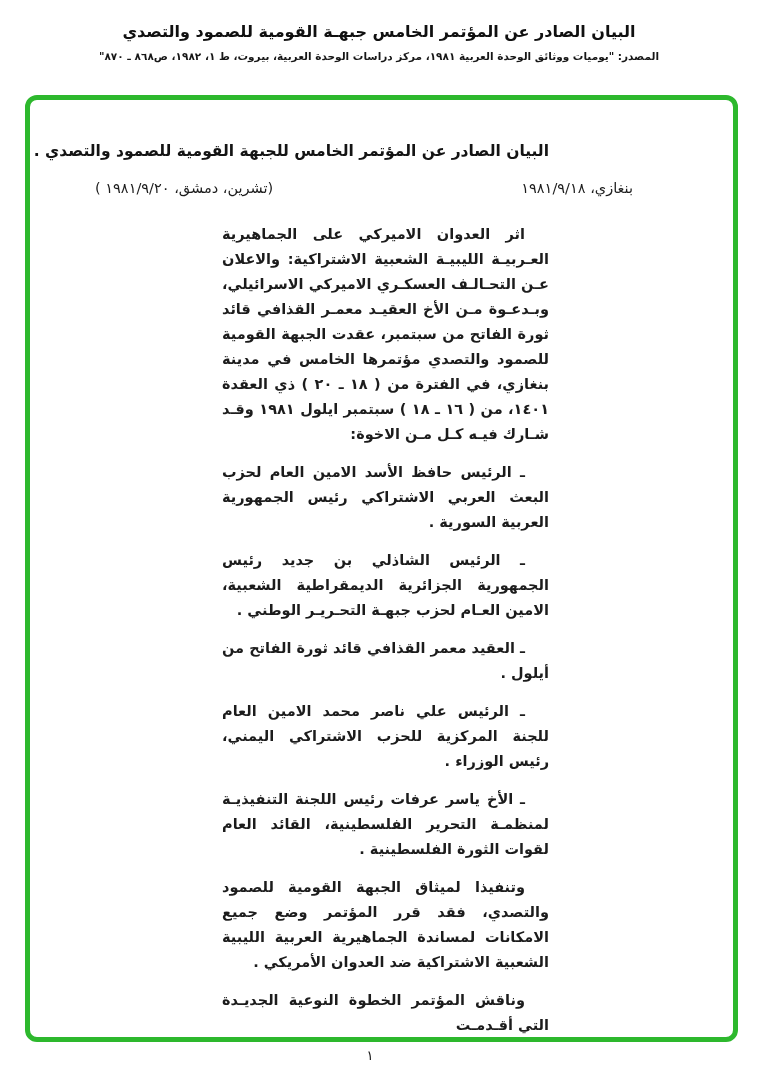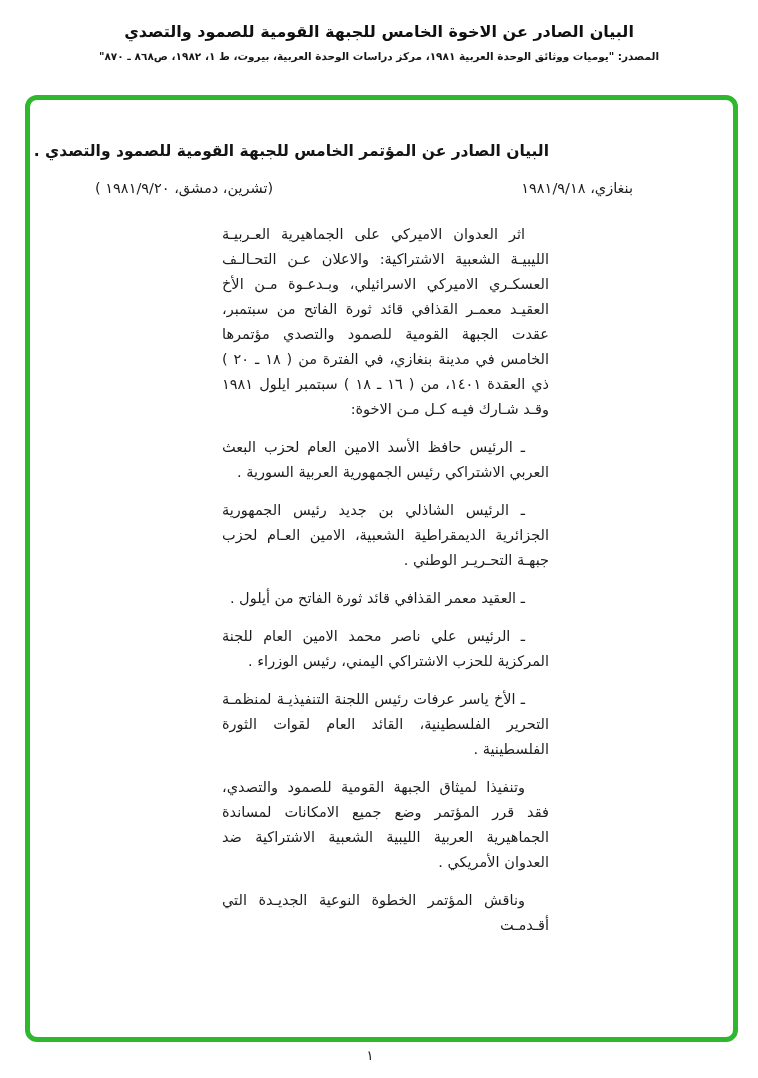"البيان الصادر عن الاخوة الخامس" div.header-title { text: الاخوة الخامس للجبهة -> المؤتمر الخامس جبهـة }
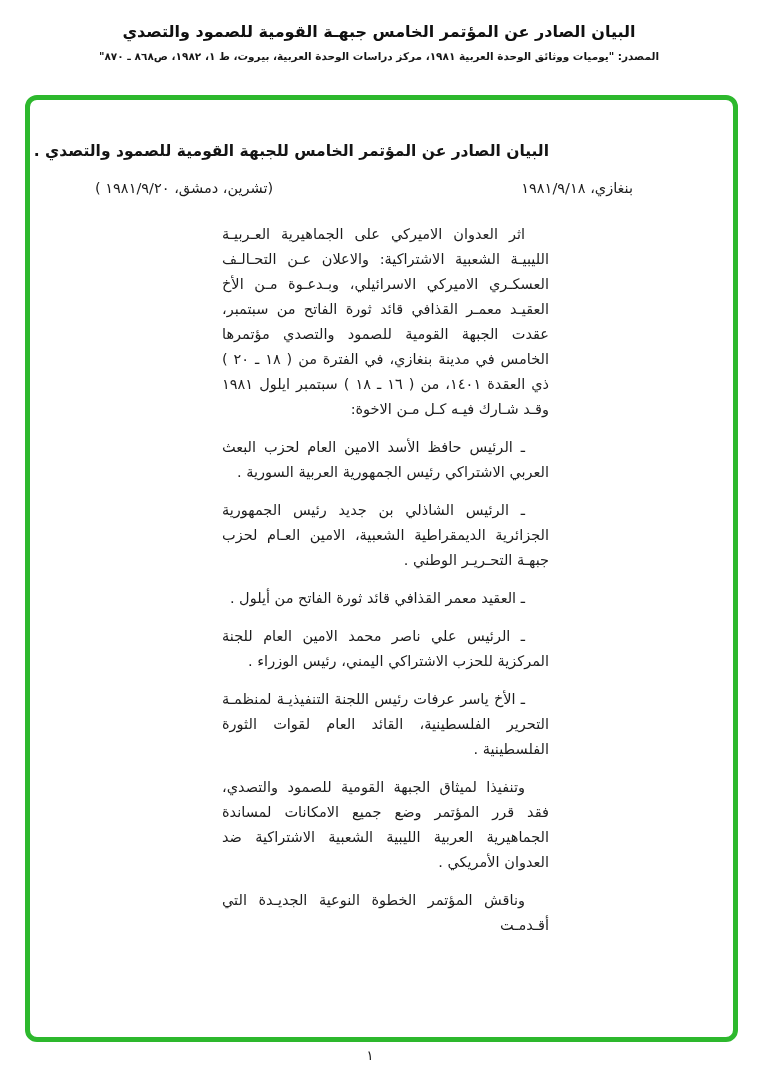"اثر العدوان الاميركي على الجماهيرية" .doc-body p { font-weight: none -> bold }
